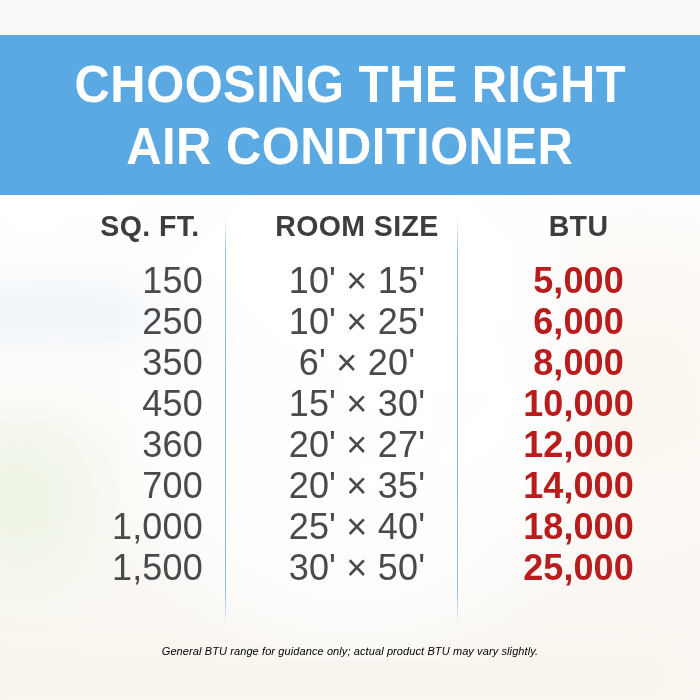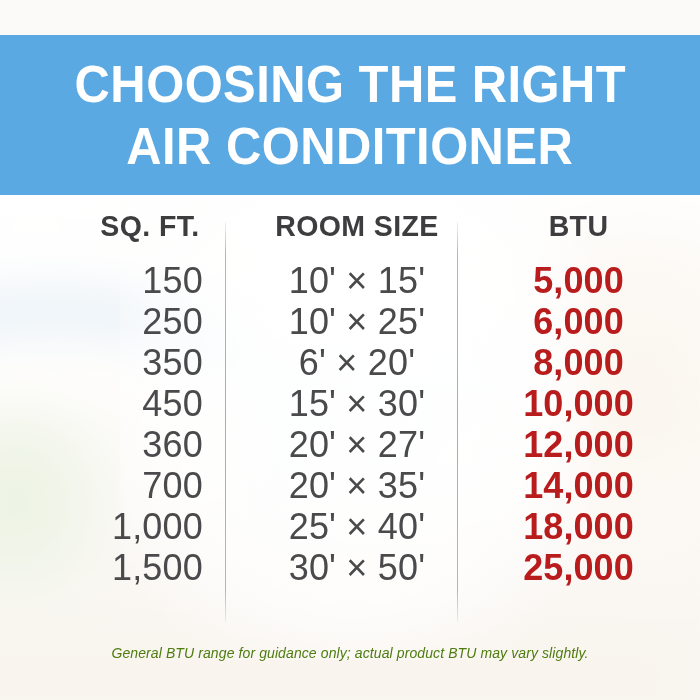"General BTU range for guidance" .footnote { color: #4d7c0f -> #000000; font-size: 14px -> 11px }
